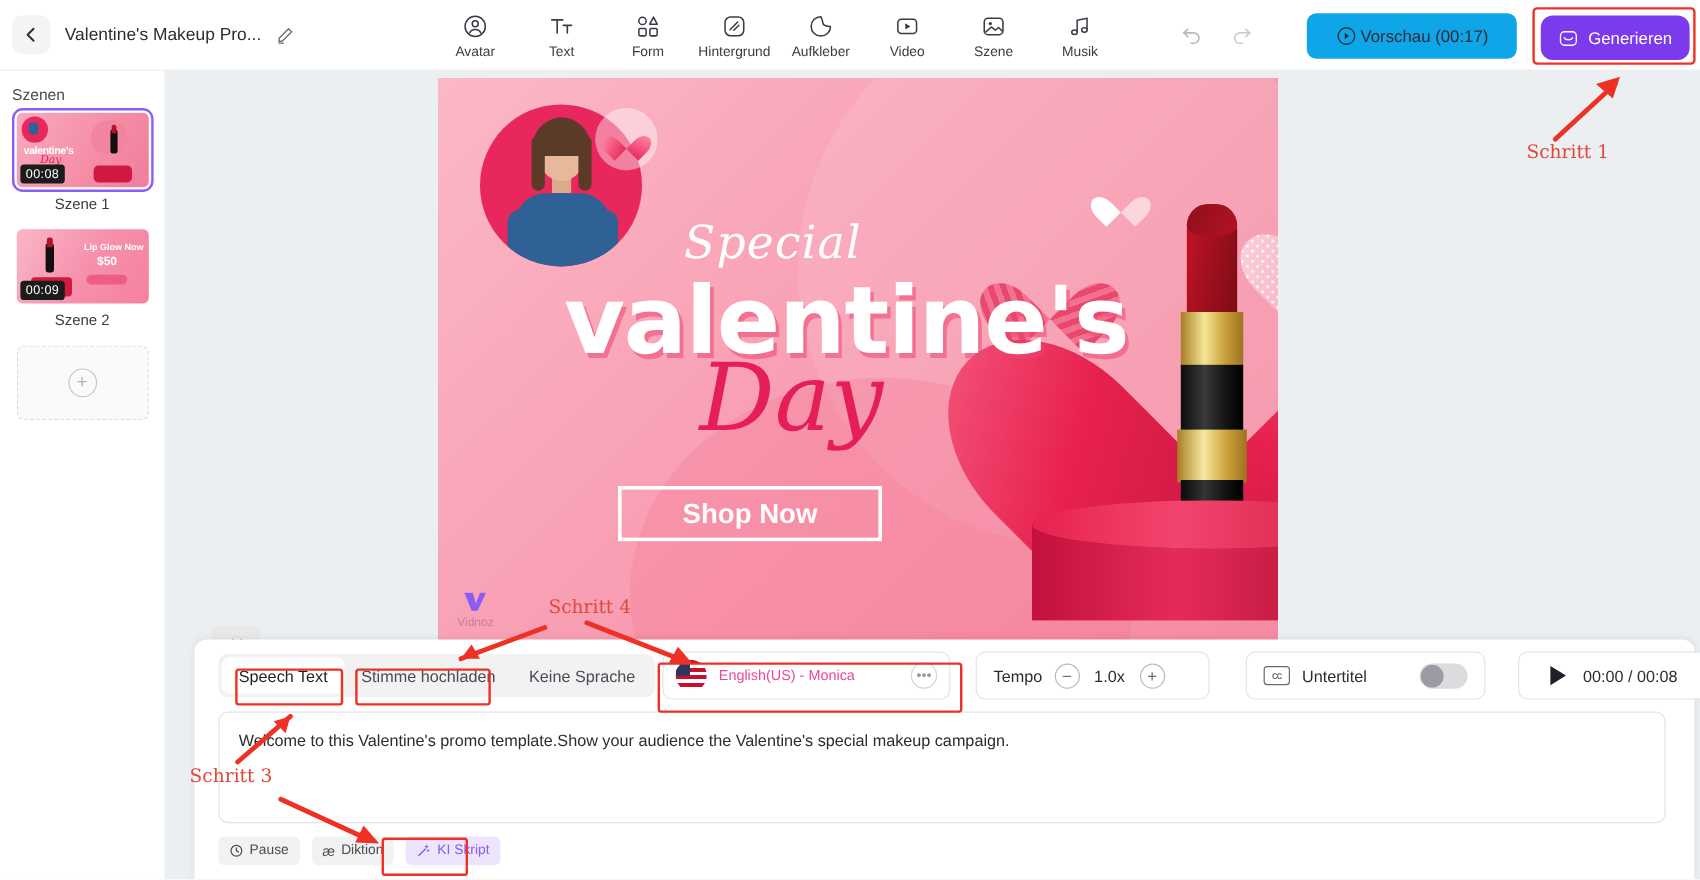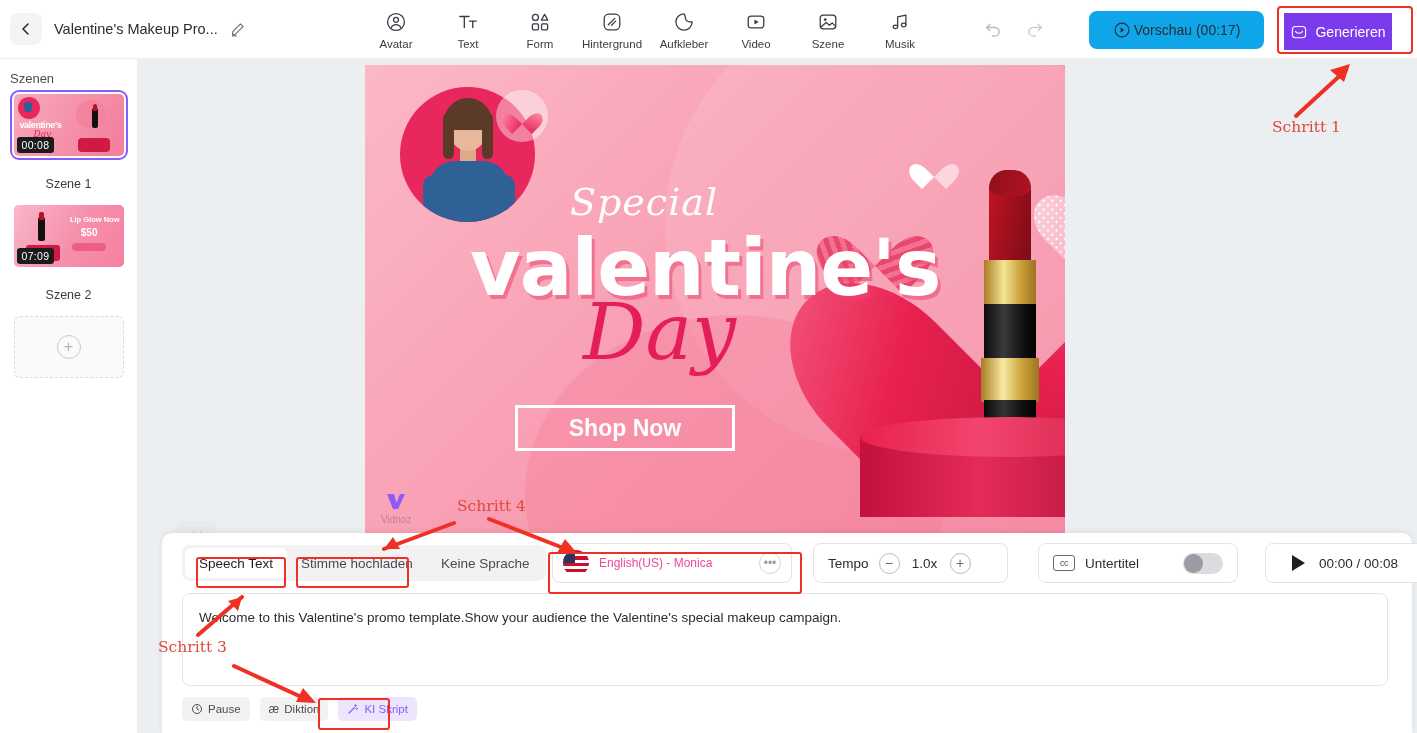"Generieren" #gen-btn { border-radius: 0 -> 10px; width: 108px -> 124px }
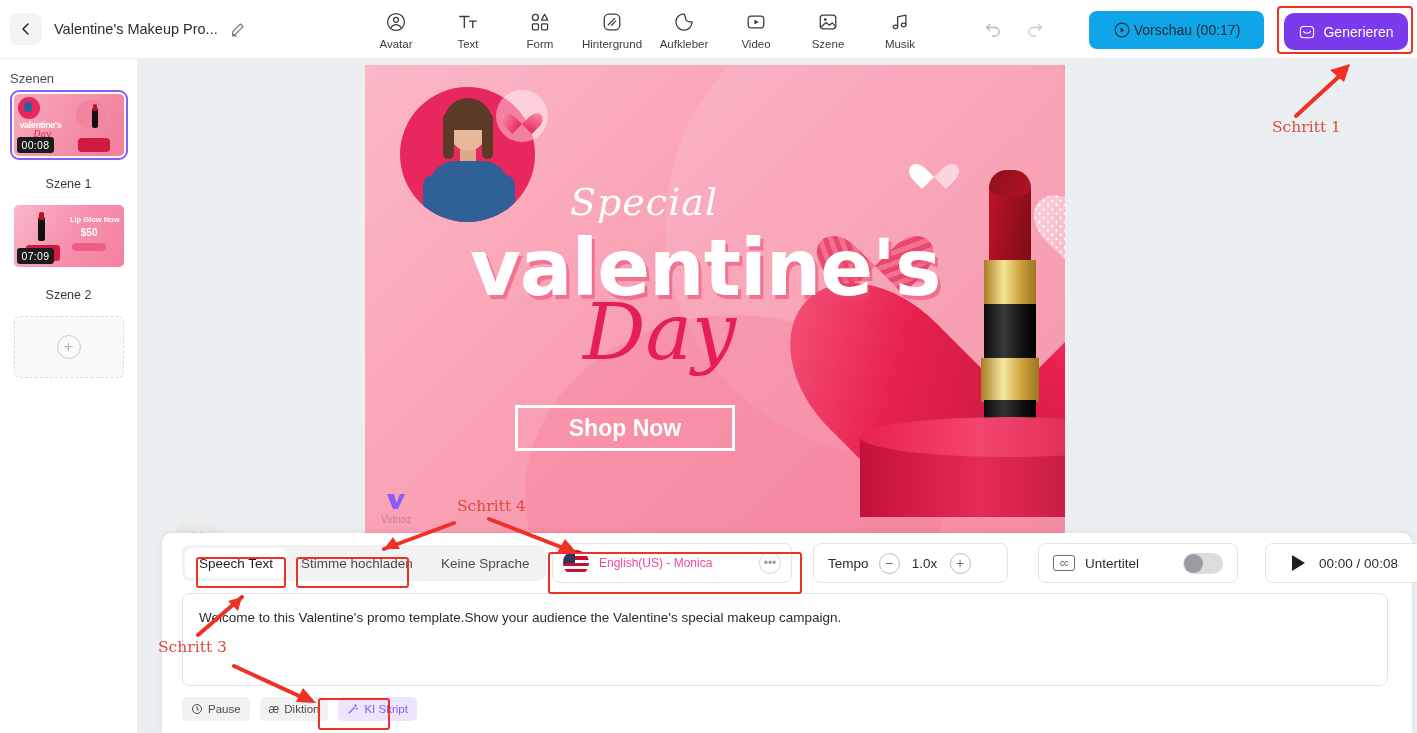"Szene 1" .scene-label { margin-top: 21px -> 7px }
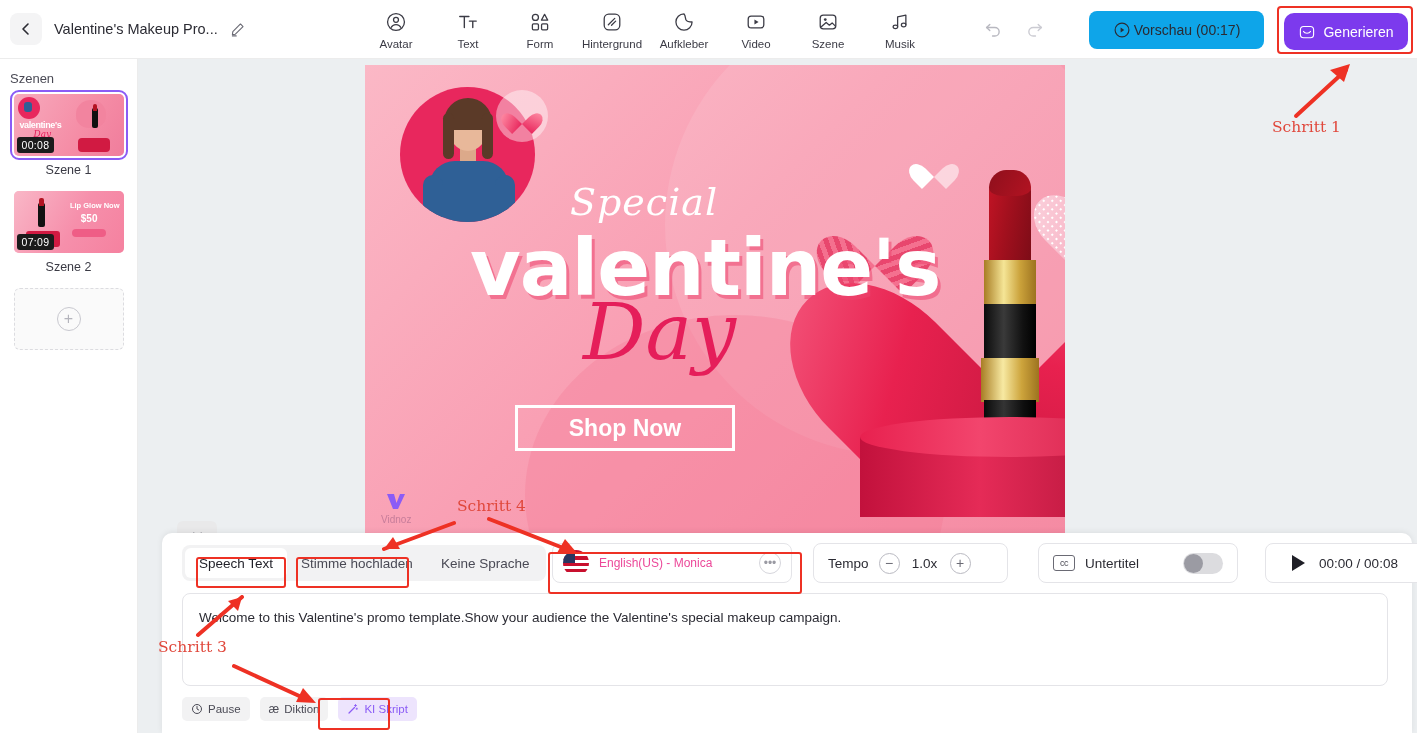"07:09" div.dur-badge { text: 07:09 -> 00:09 }
